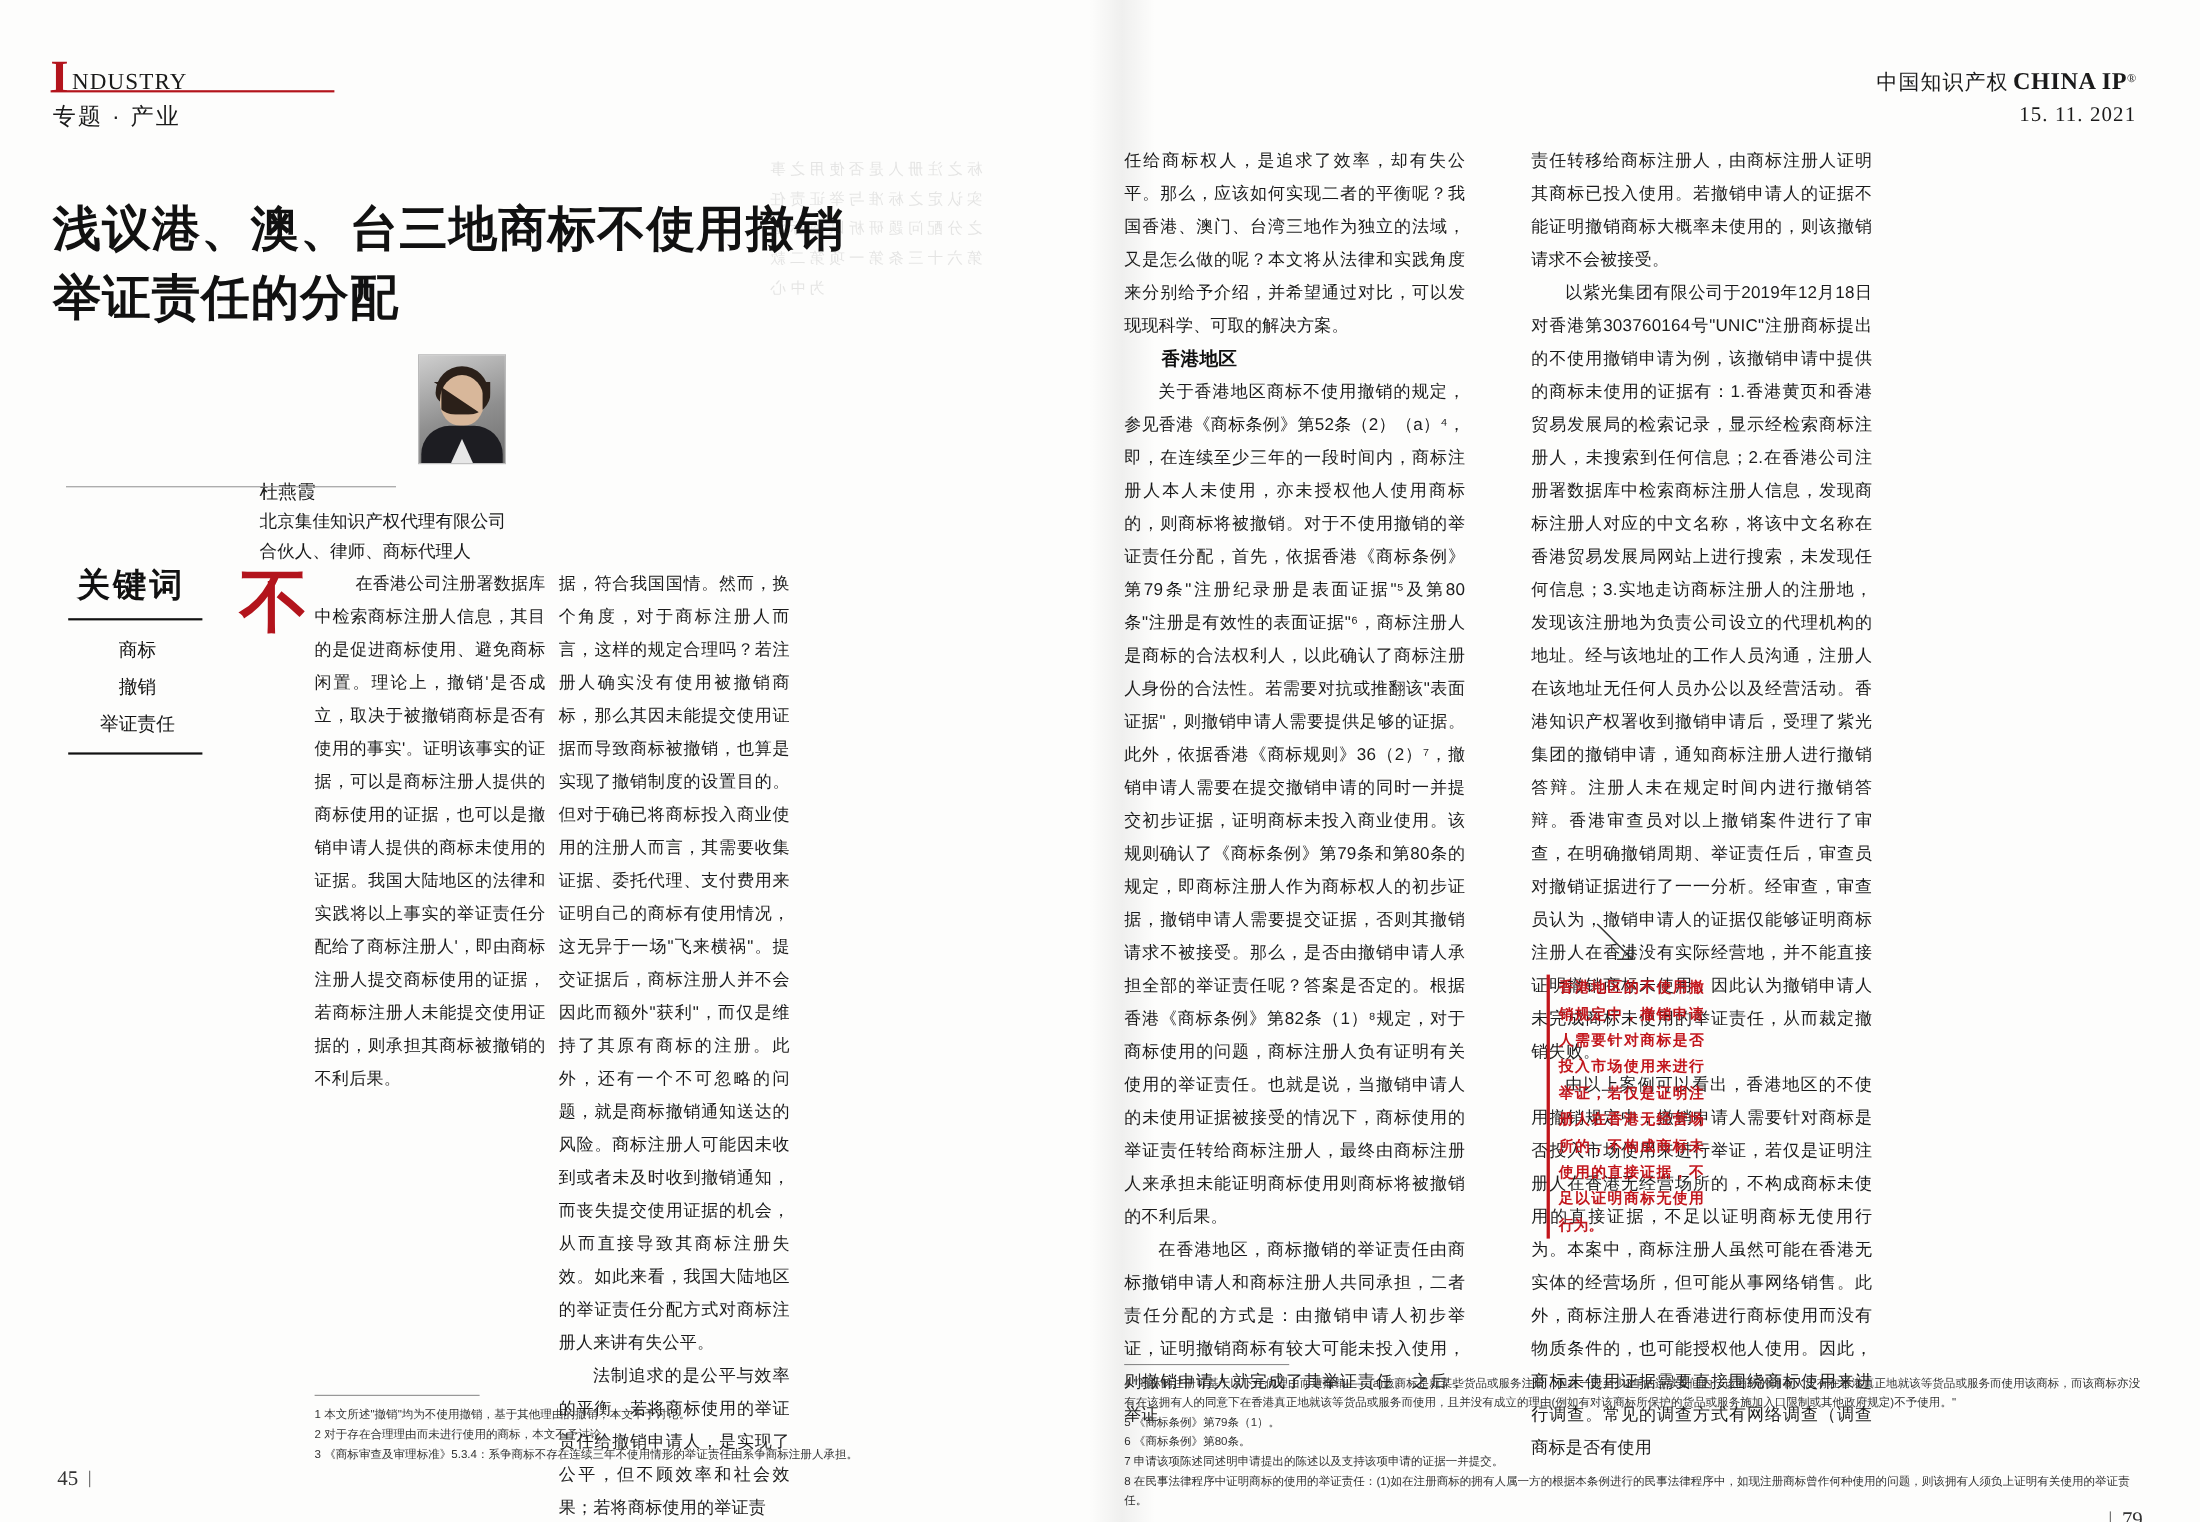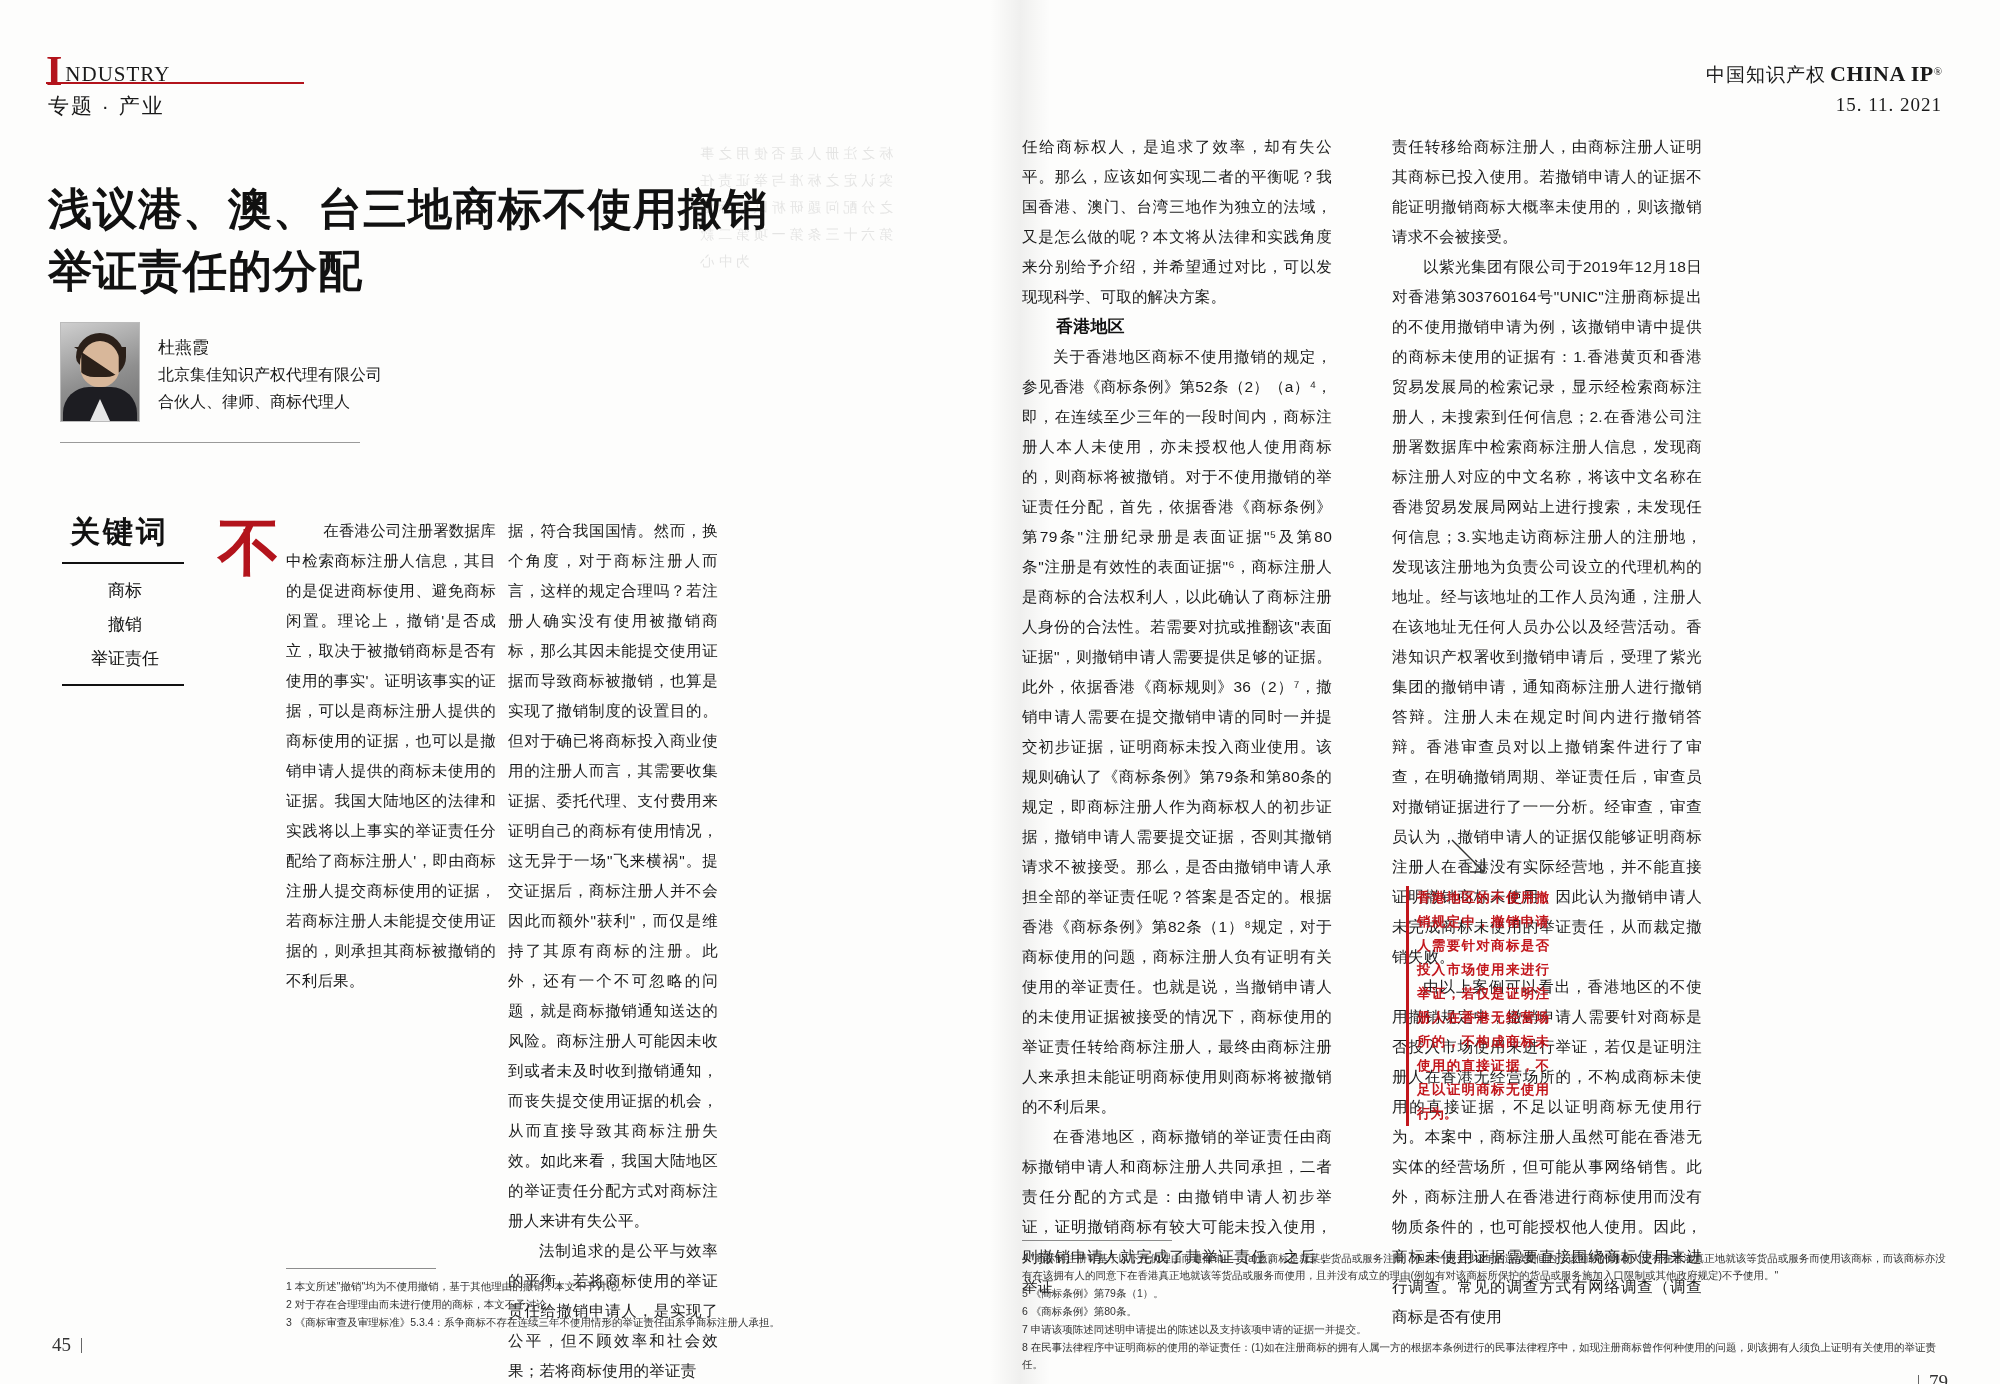"杜燕霞" .author-block { align-items: flex-start -> flex-end; flex-direction: none -> column }
